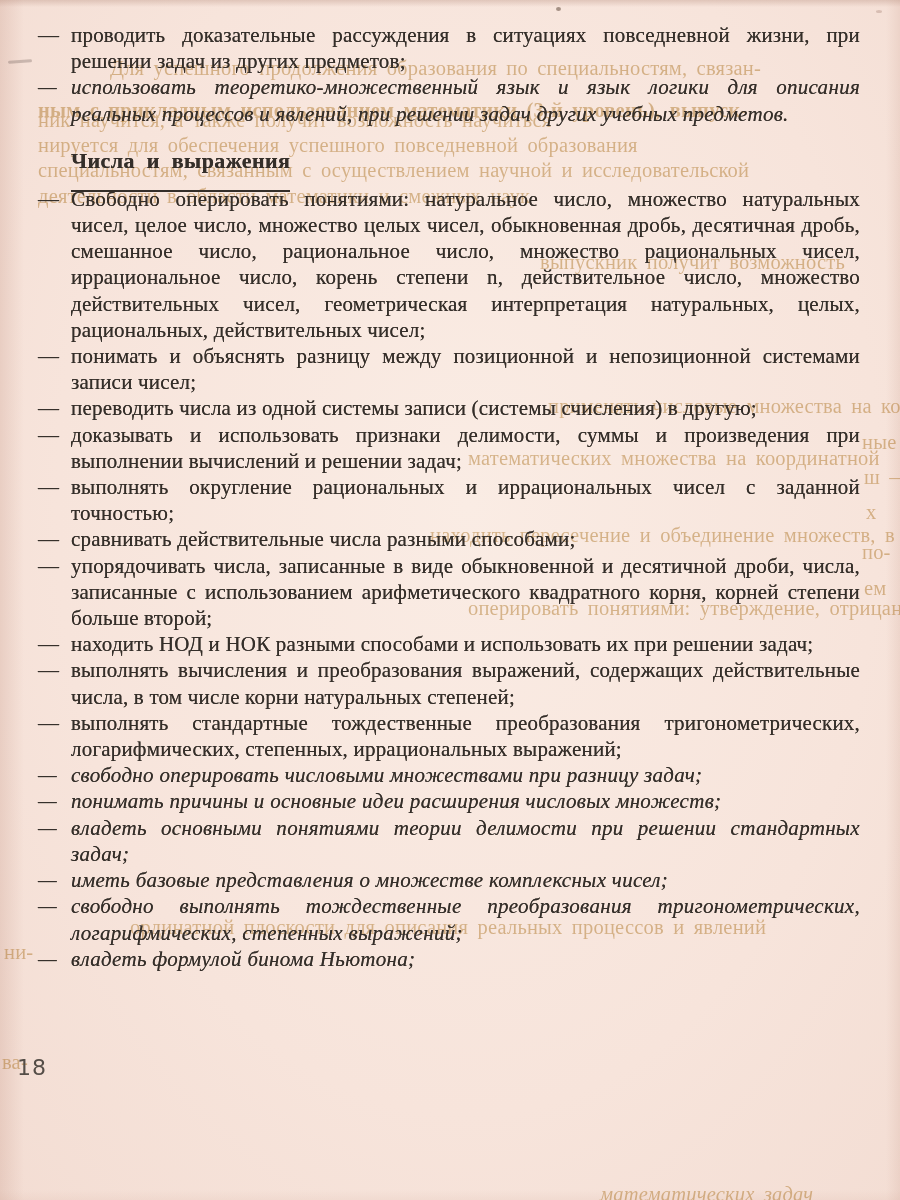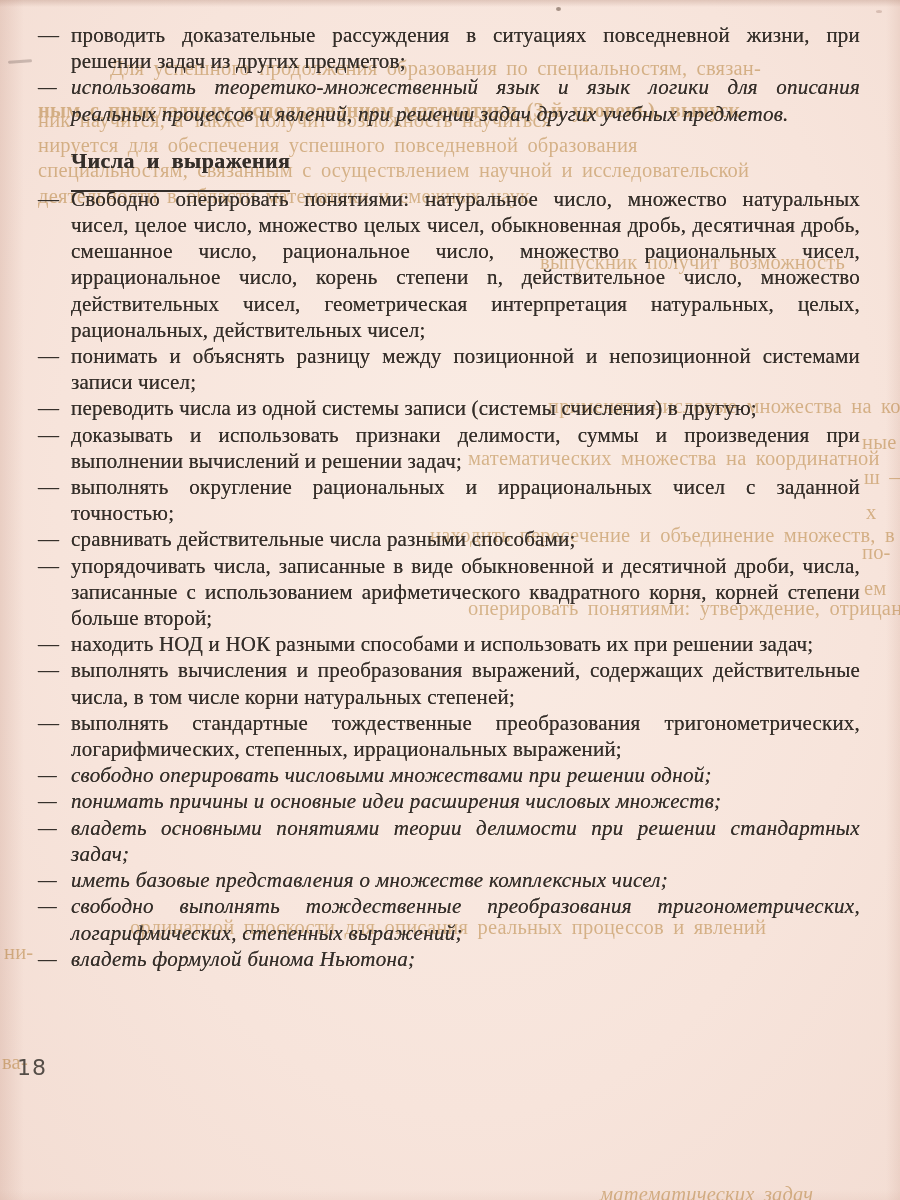"свободно оперировать числовыми" span { text: решении одной -> разницу задач }
